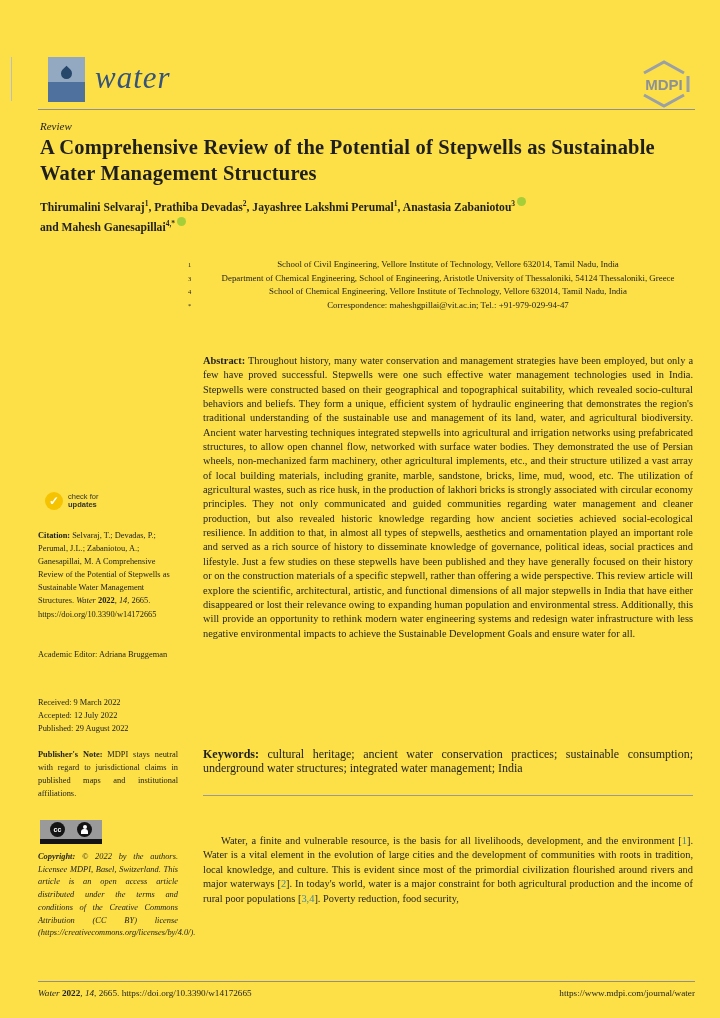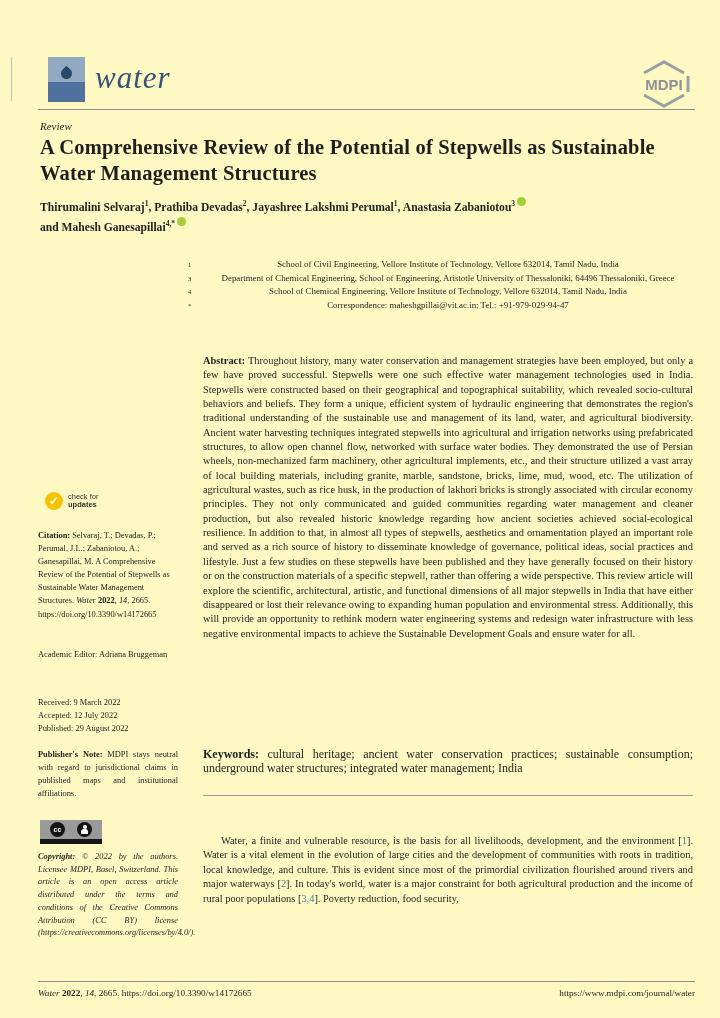"water" .page { background: #fef9c3 -> #fde047 }
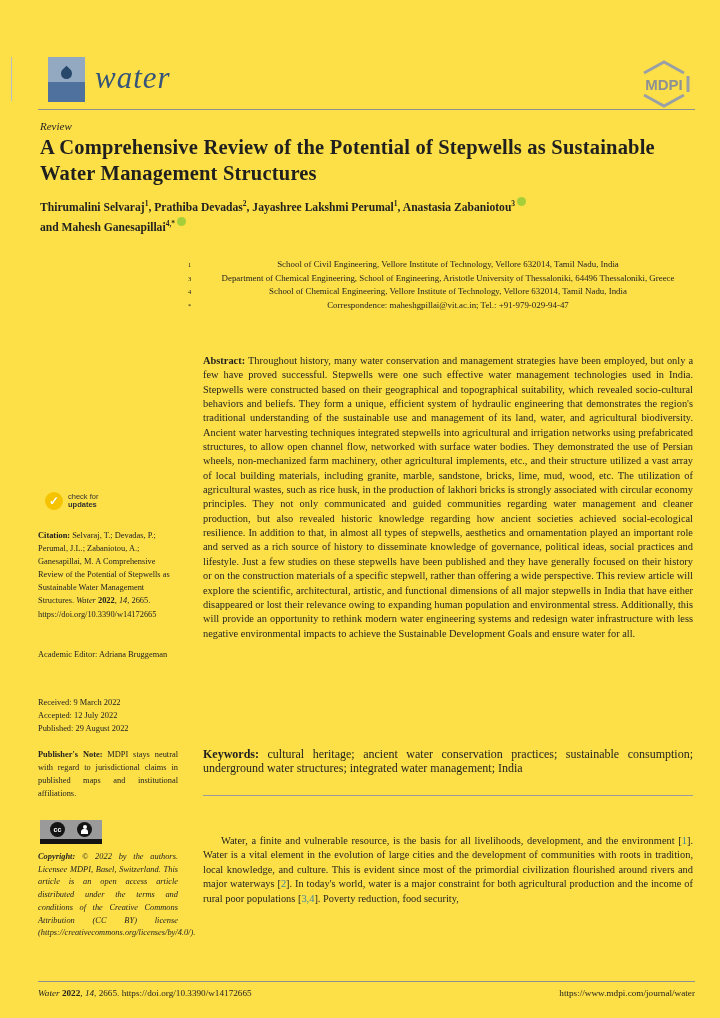"Department of Chemical Engineering," span.aff-text { text: 64496 -> 54124 }
